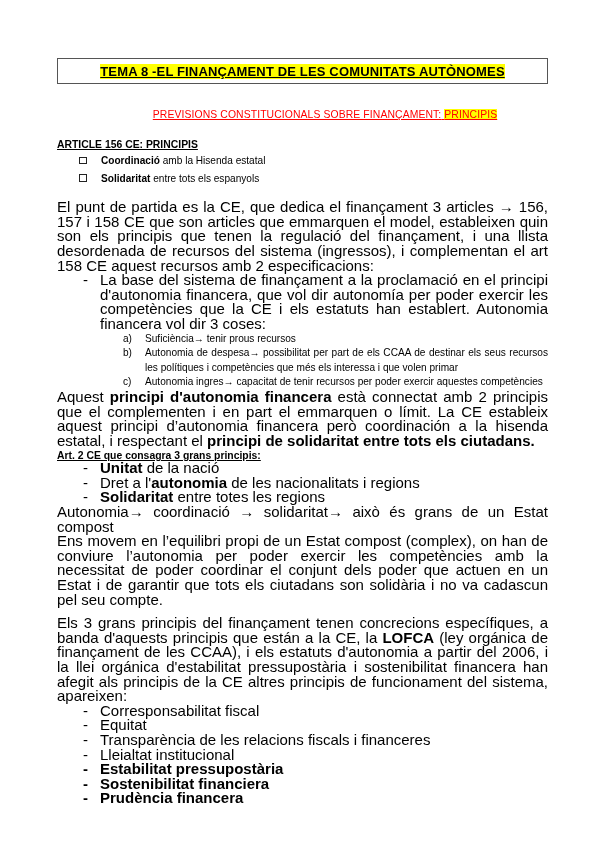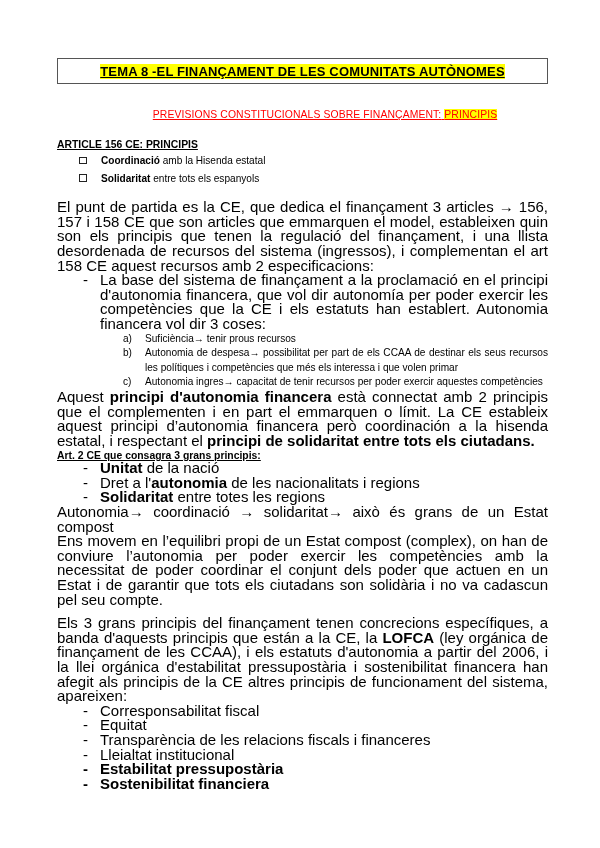"Prudència financera" li.dash-item { html: none -> <li>Prudència financera</li> }
